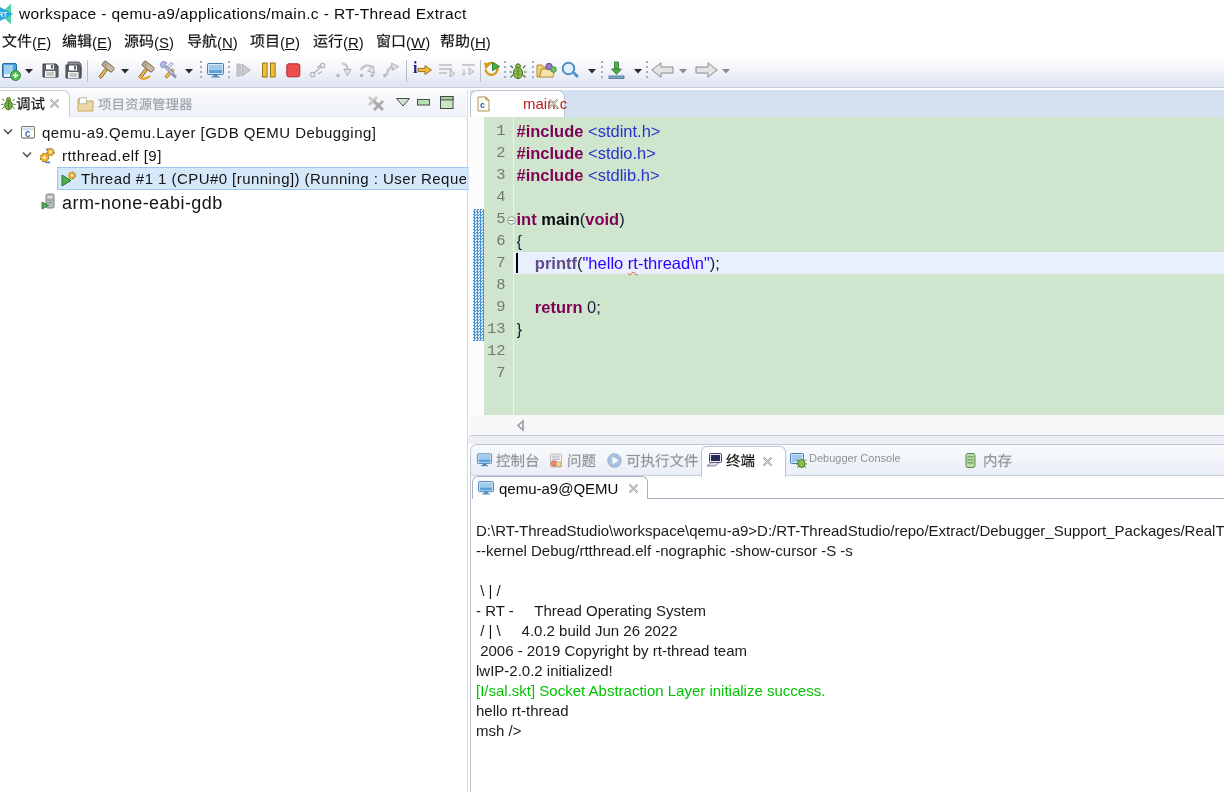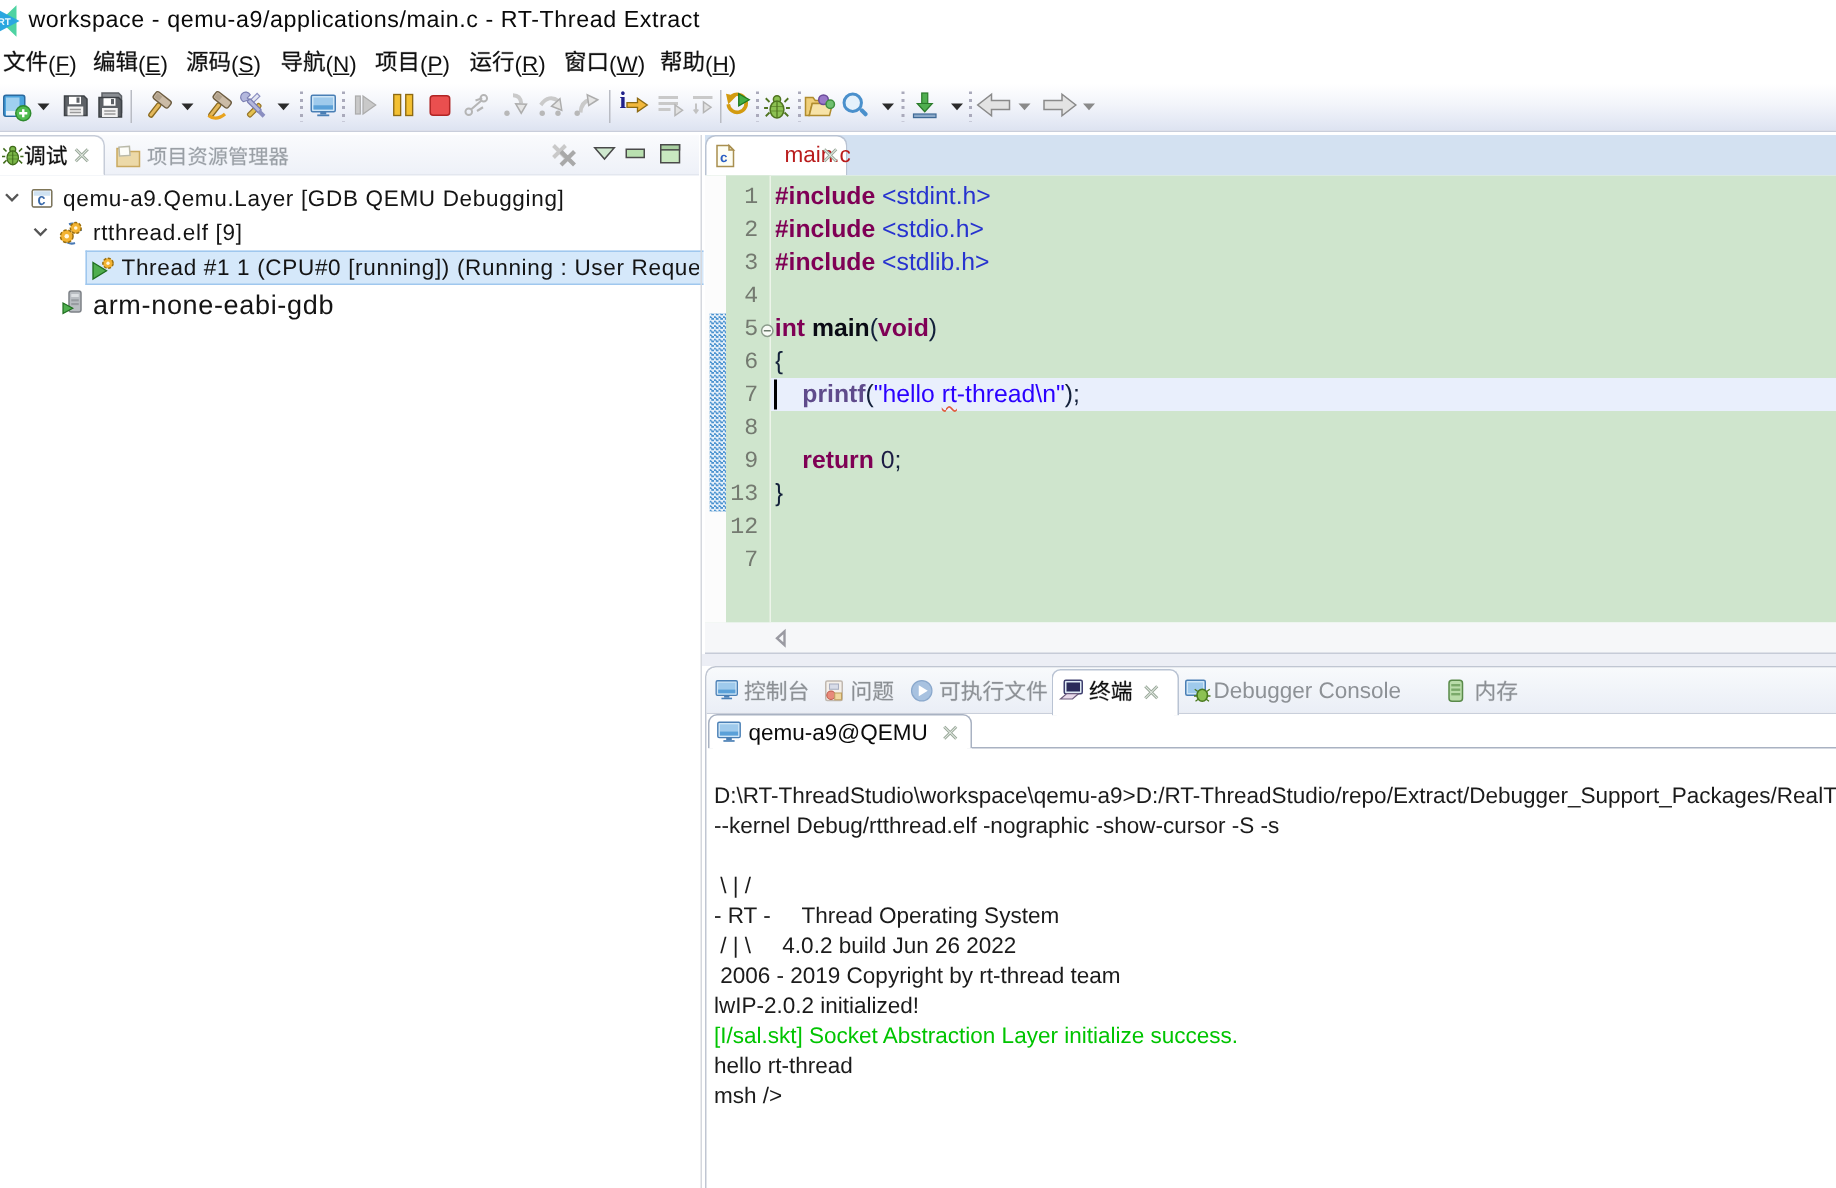"Debugger Console" div.abs { font-size: 15px -> 11px }
